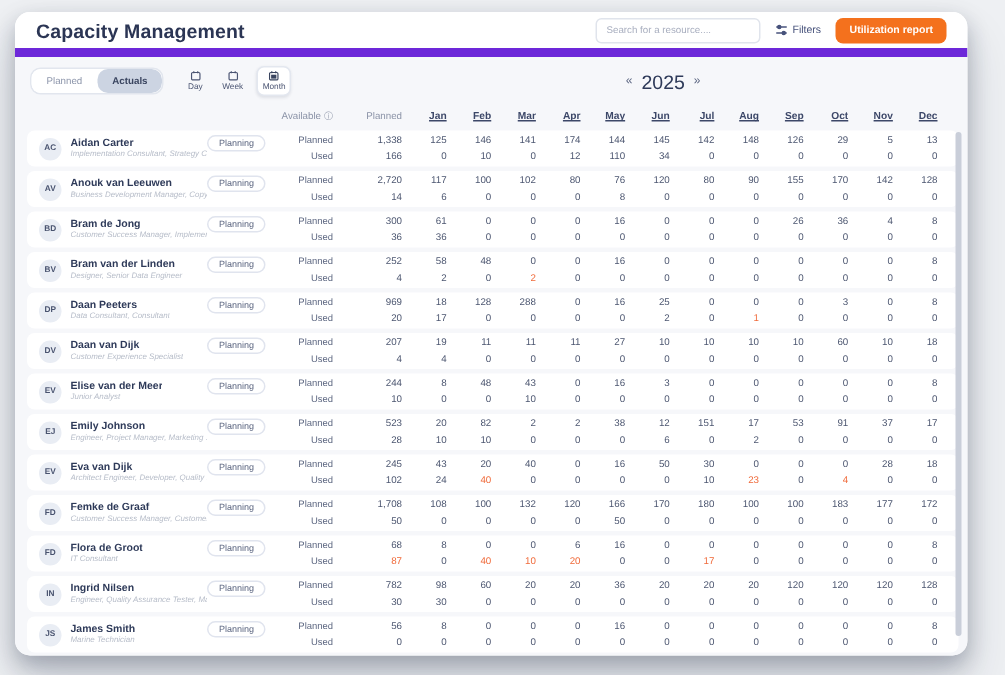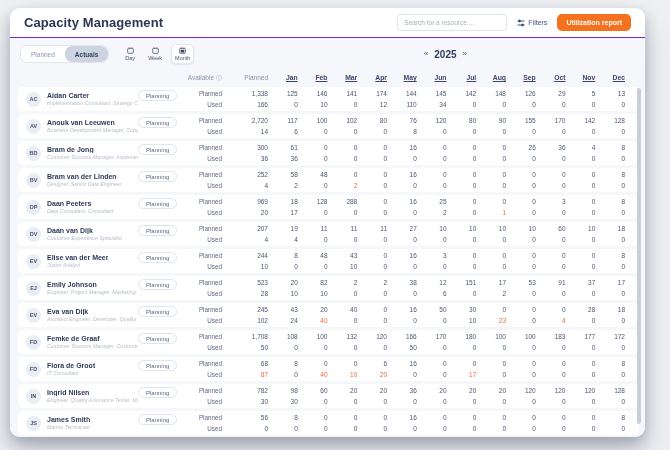"Capacity Management" .cardhead { border-bottom: 1px solid #6d28d9 -> 6px solid #6d28d9 }
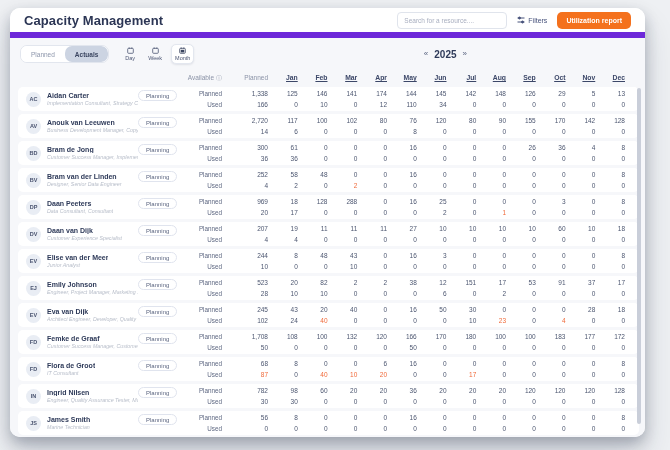"2025" .year { font-size: 10px -> 13px; font-weight: bold -> normal }
